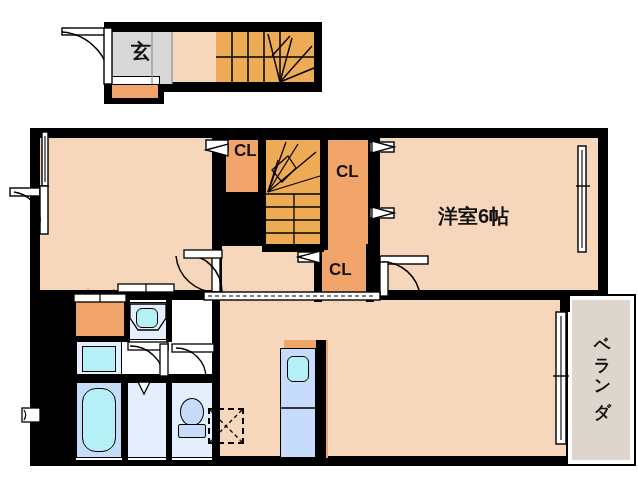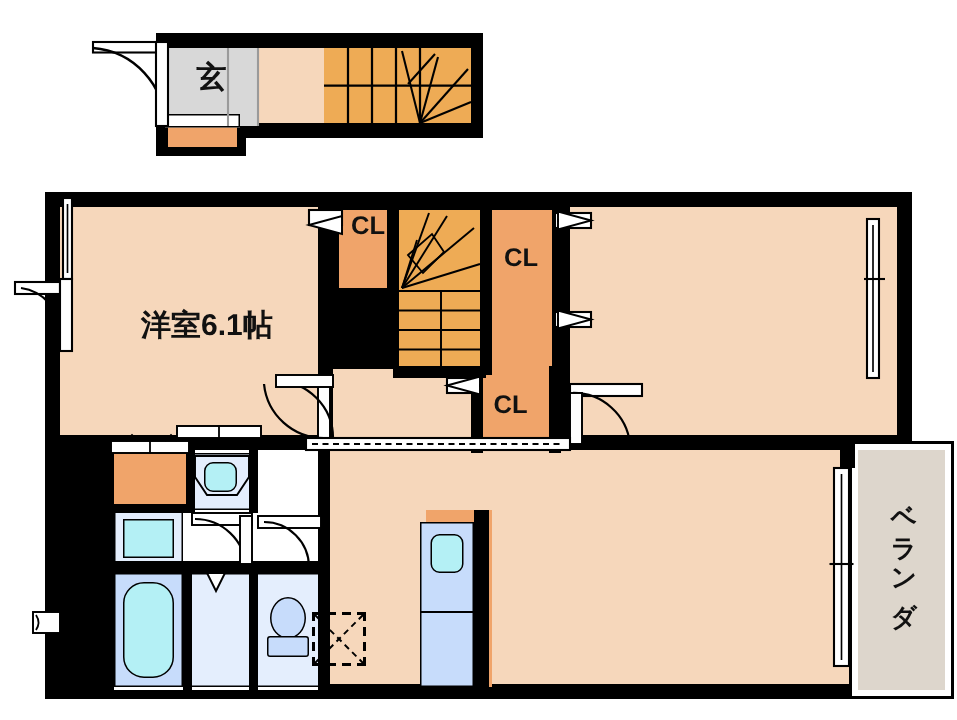"洋室6.1帖" div.label { html: <div>洋室6.1帖</div> -> none }
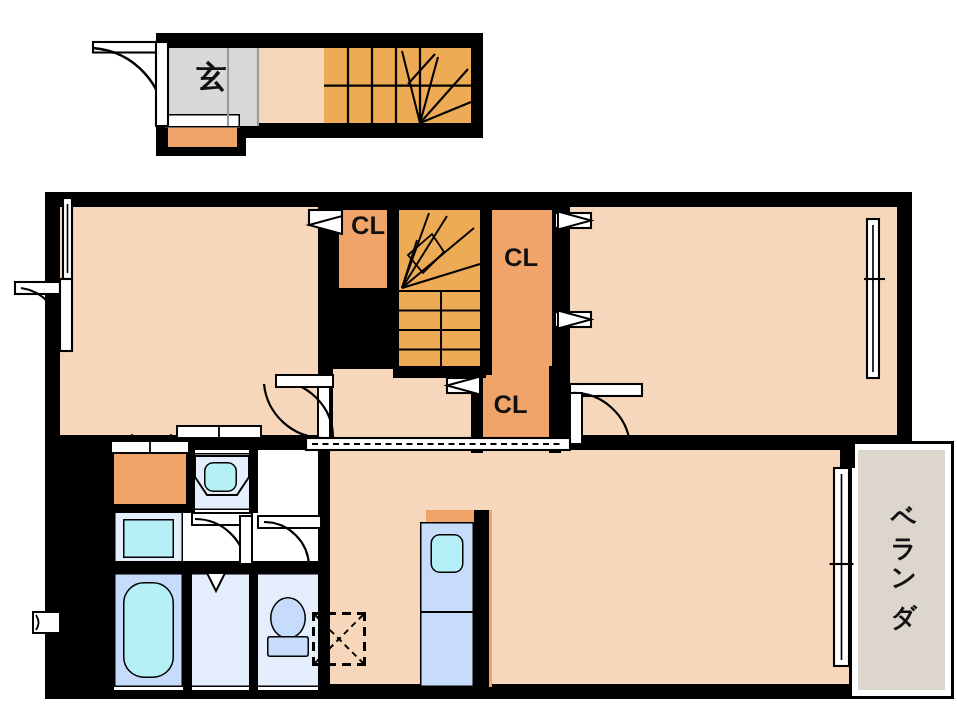"洋室6帖" div.label { html: none -> <div>洋室6帖</div> }
